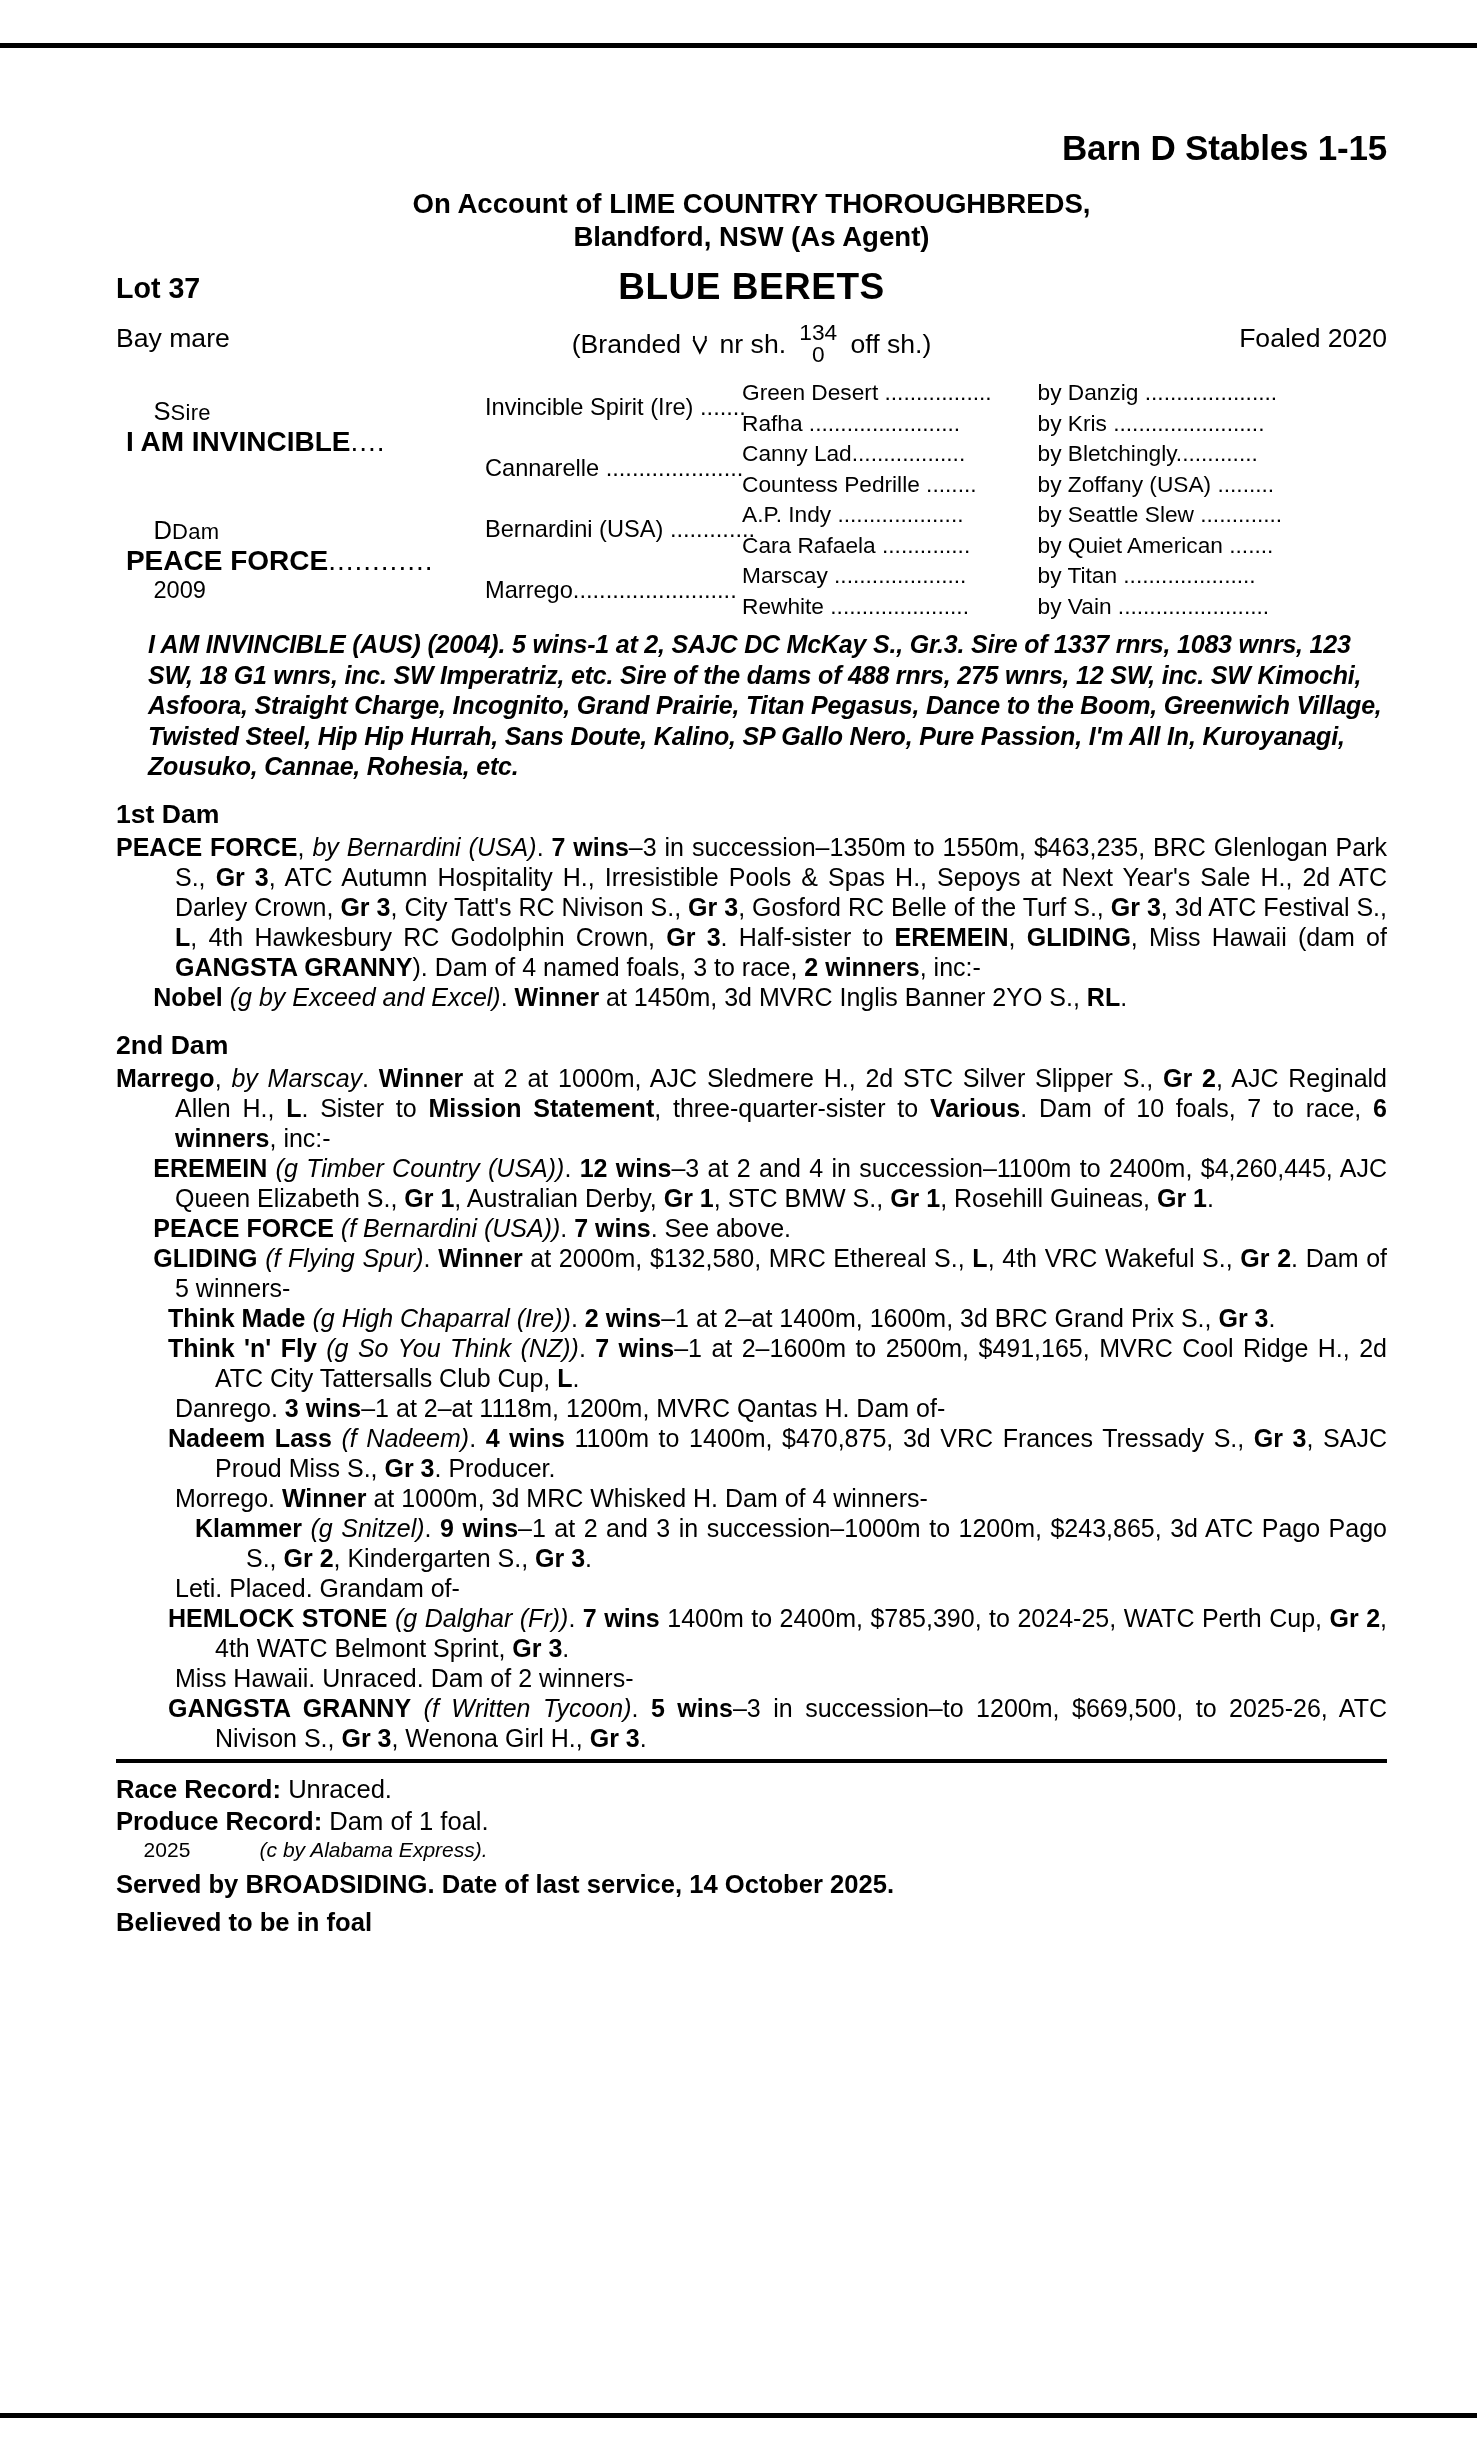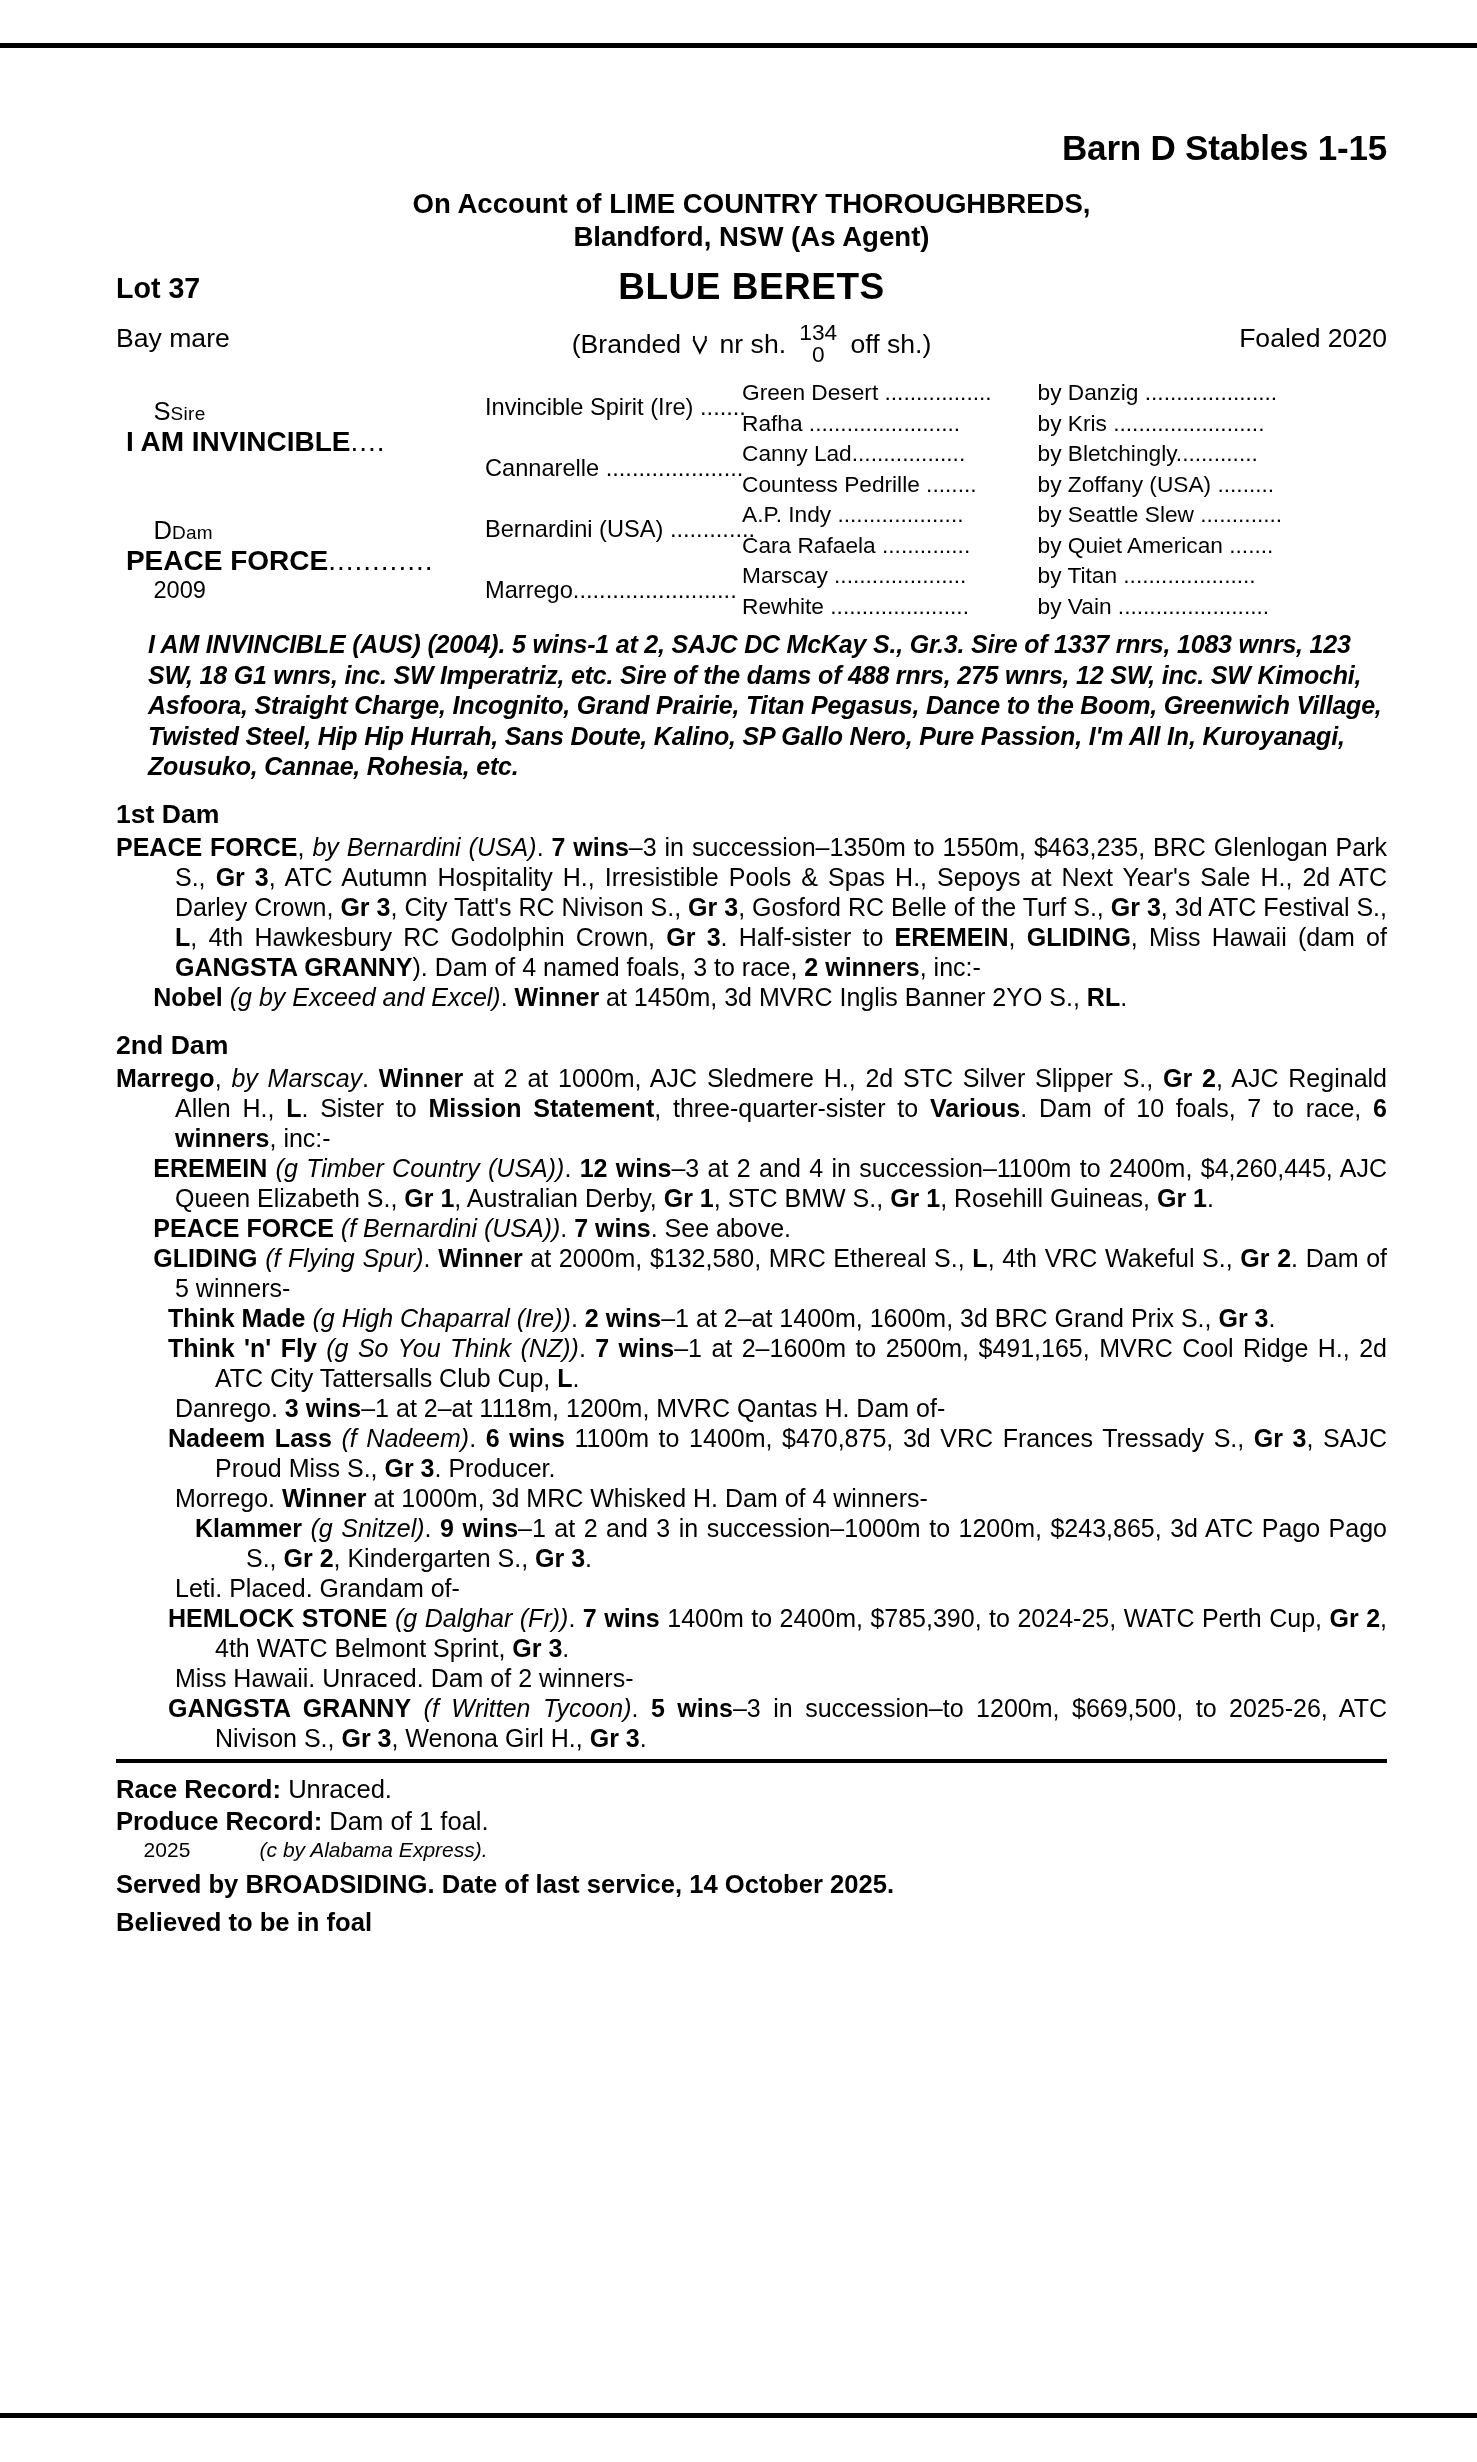"Sire" .sc { font-size: 19px -> 22px }
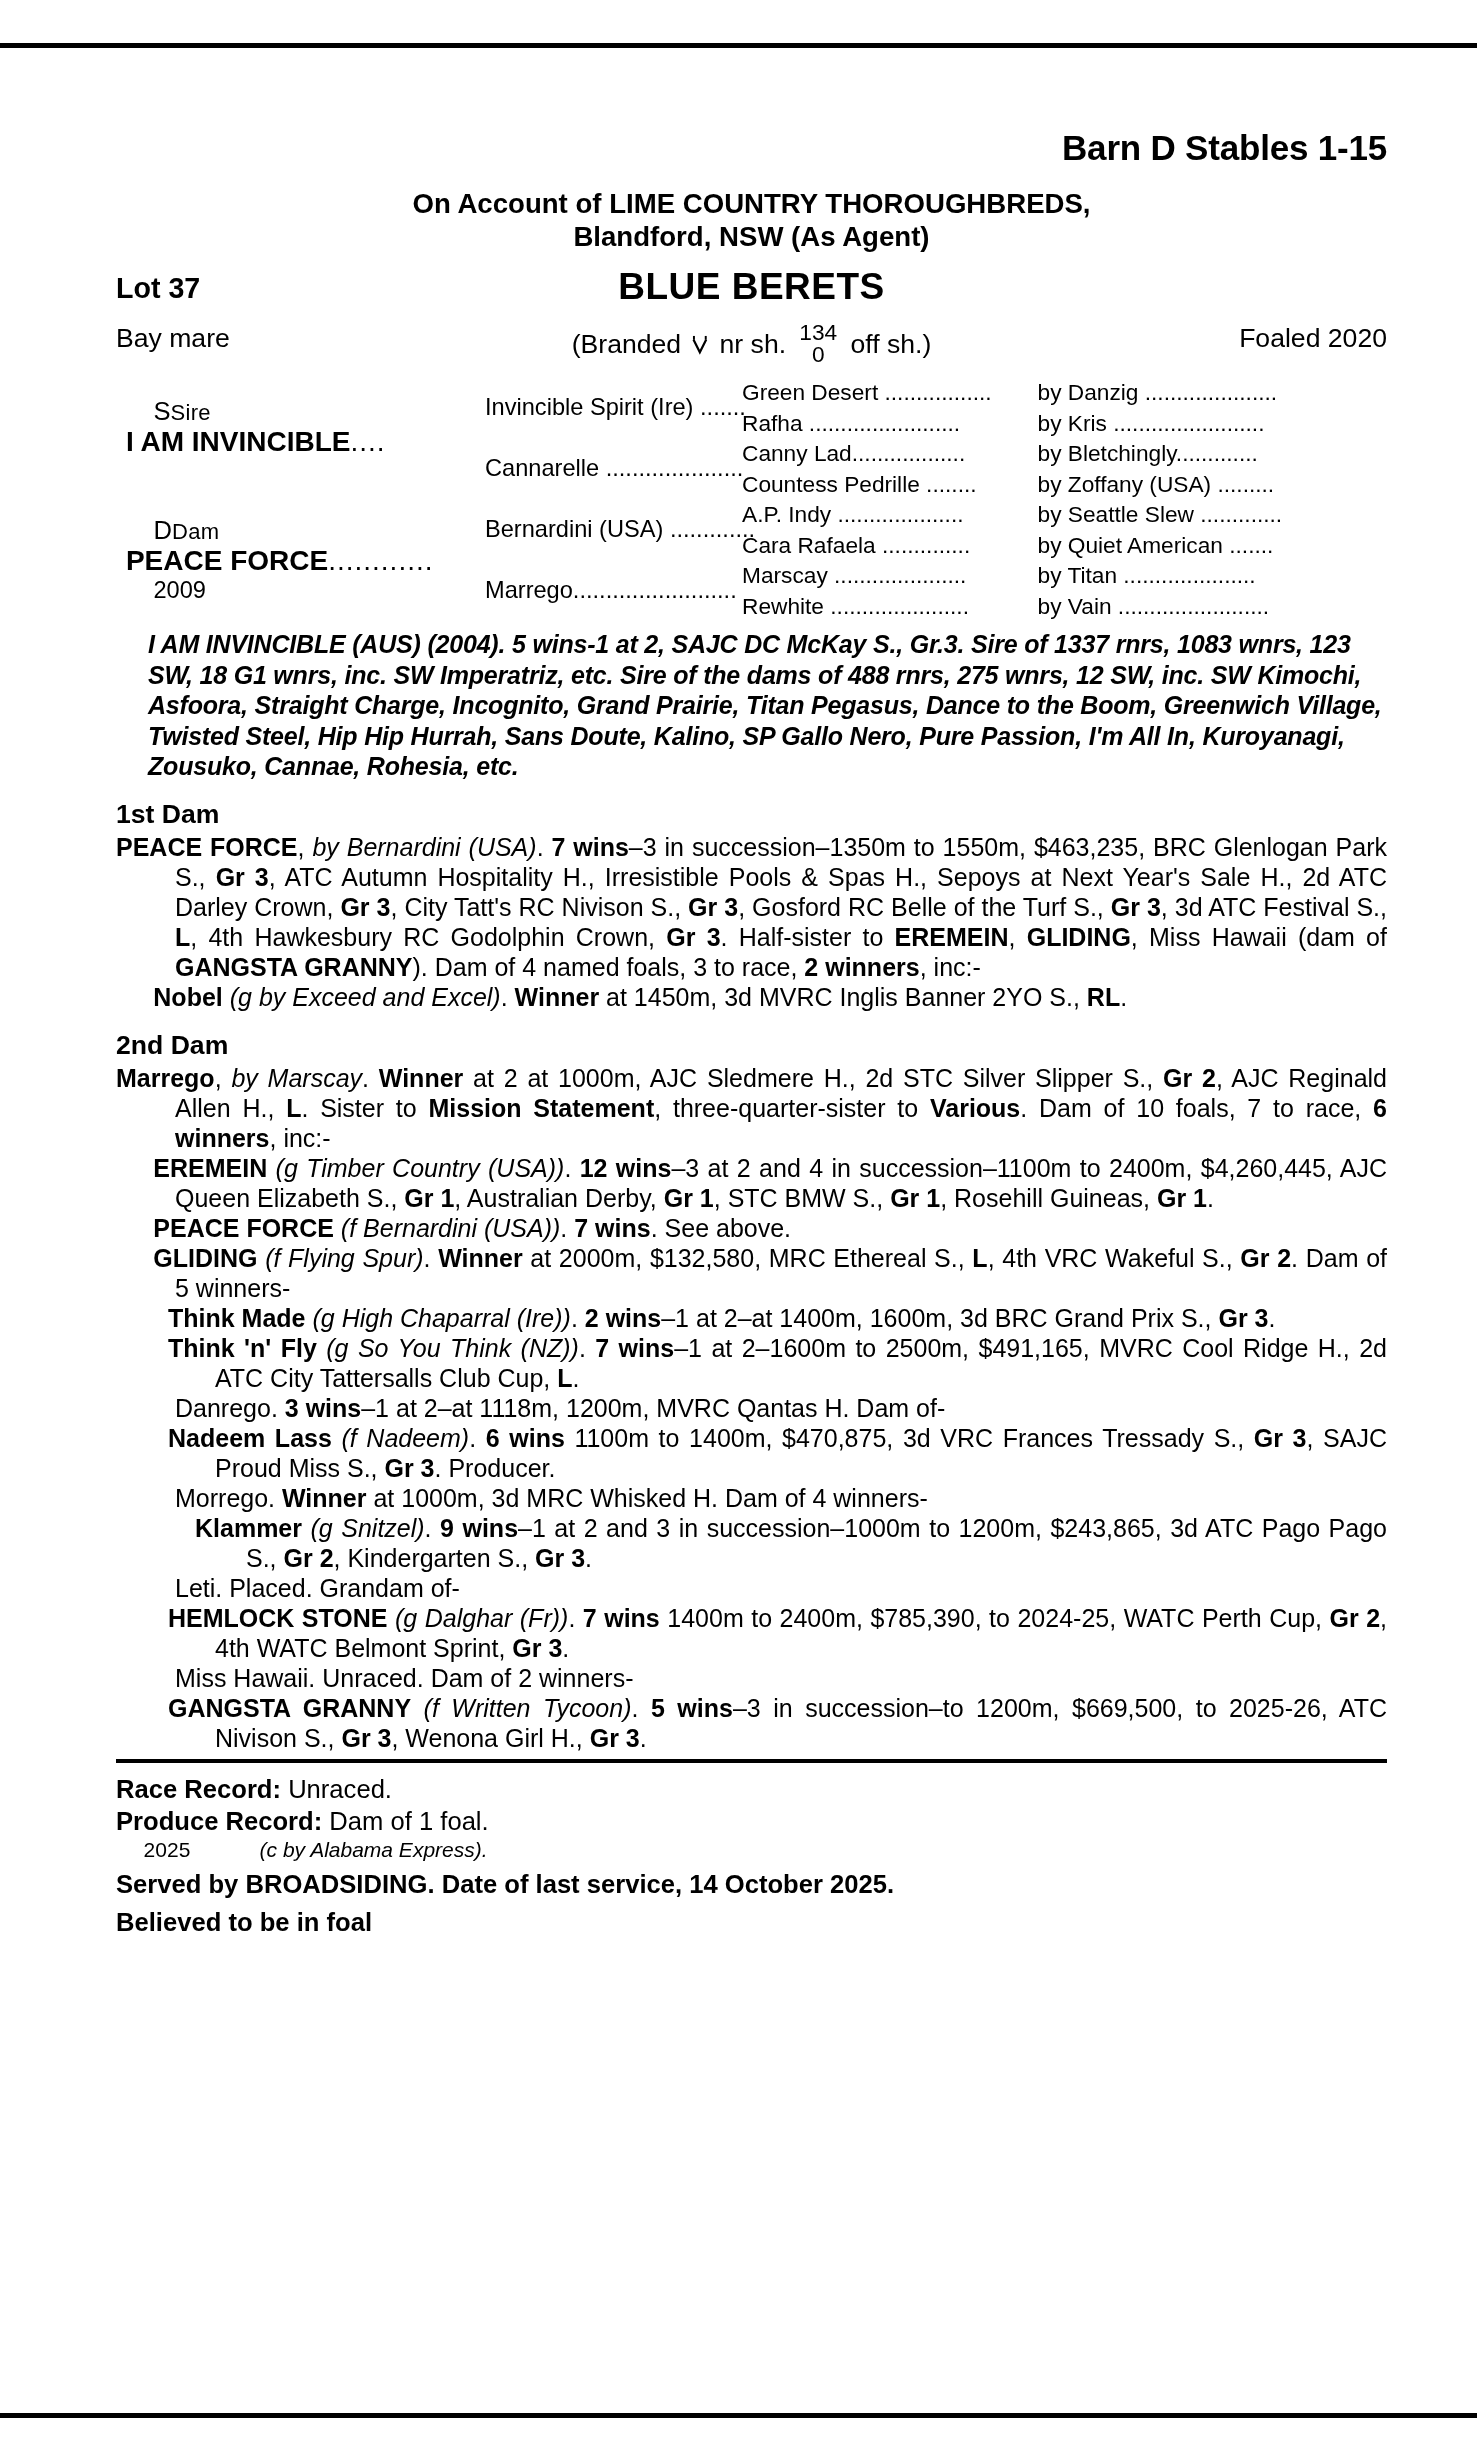"6 wins" b { text: 6 -> 4 }
